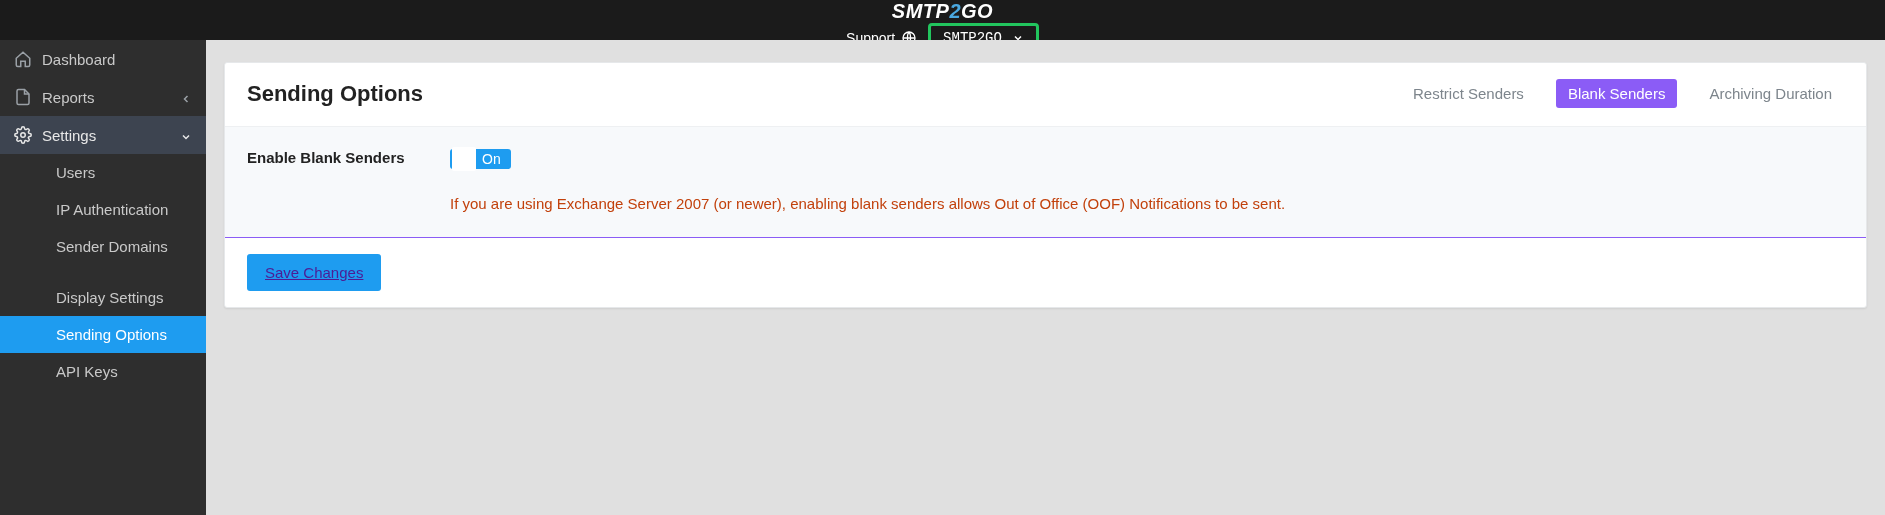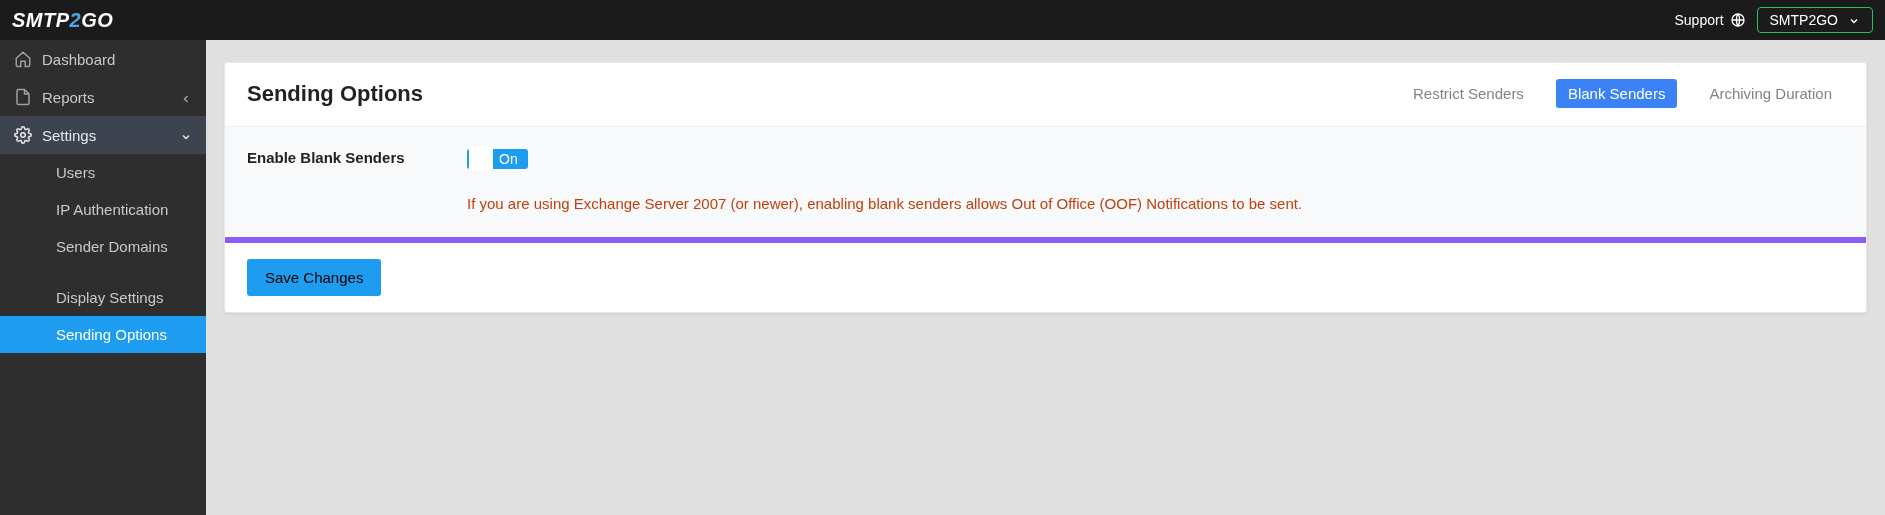"SMTP" .topbar { flex-direction: none -> column }
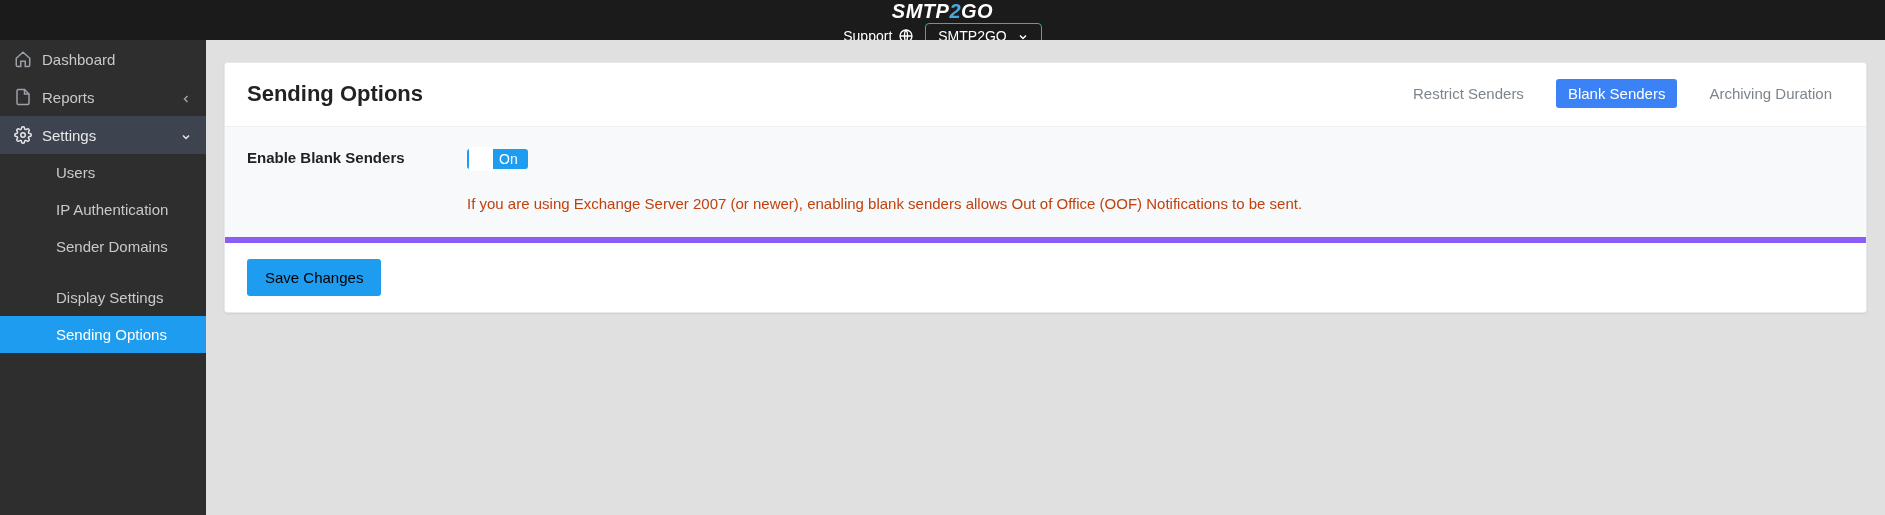"SMTP2GO" .account-dropdown { border: 1px solid #22c55e -> 3px solid #22c55e; font-family: none -> Liberation Mono, monospace }
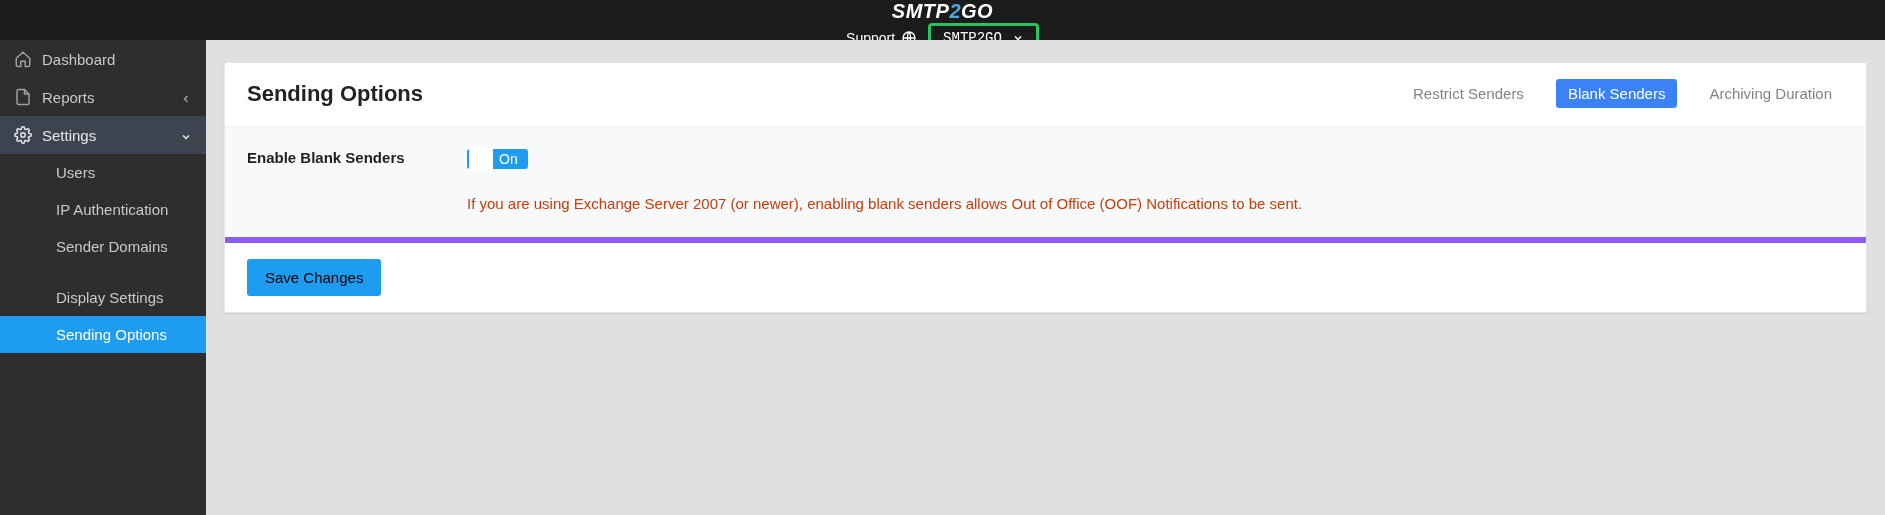"Blank Senders" .tab.active { background: #3b82f6 -> #8b5cf6 }
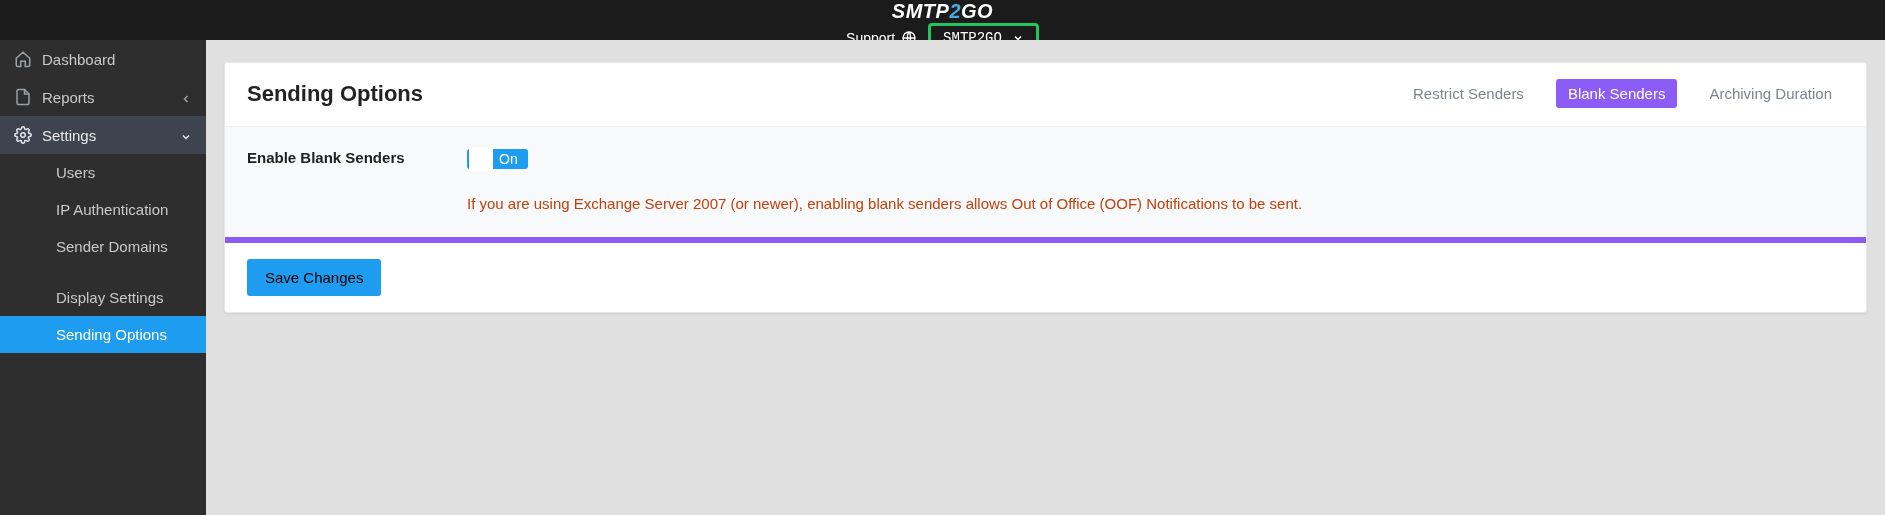"Enable Blank Senders" .setting-block { border-bottom: 6px solid #8b5cf6 -> 1px solid #8b5cf6; gap: 20px -> 3px }
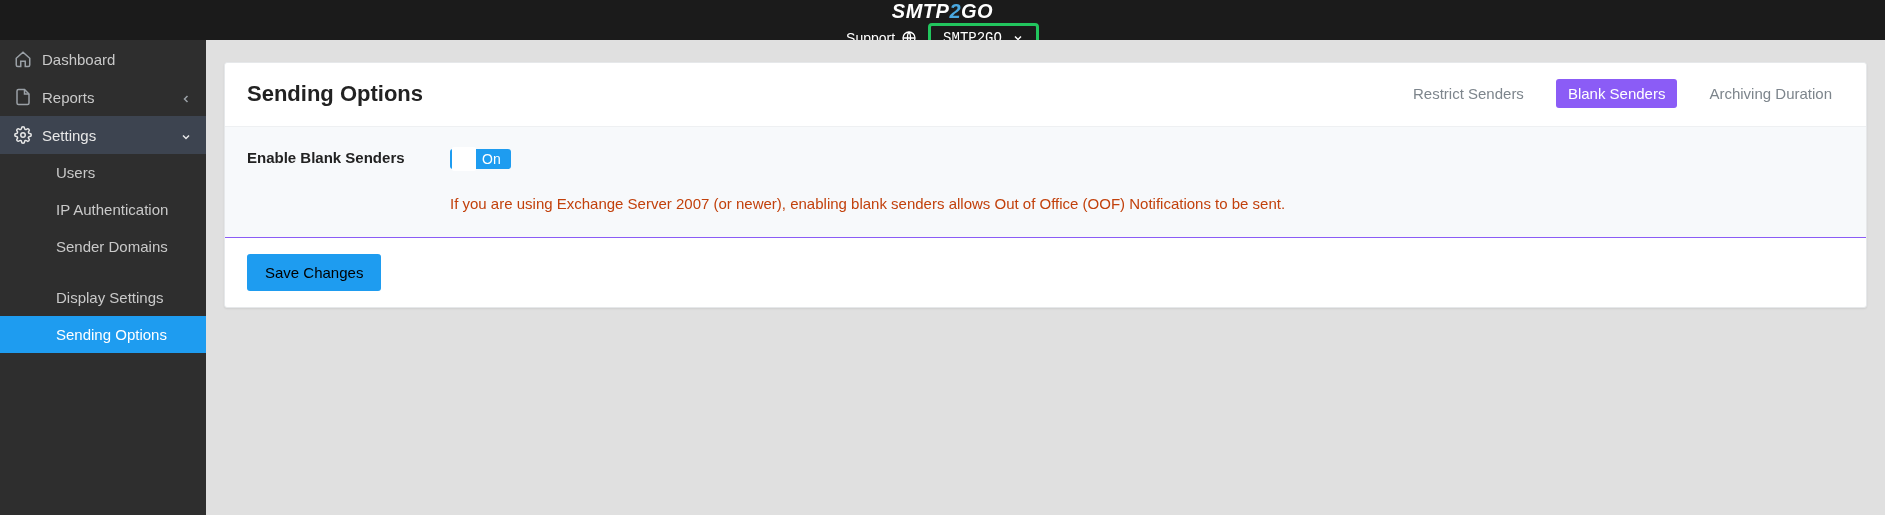"Save Changes" .btn-primary { color: #000000 -> #4c1d95; text-decoration: none -> underline }
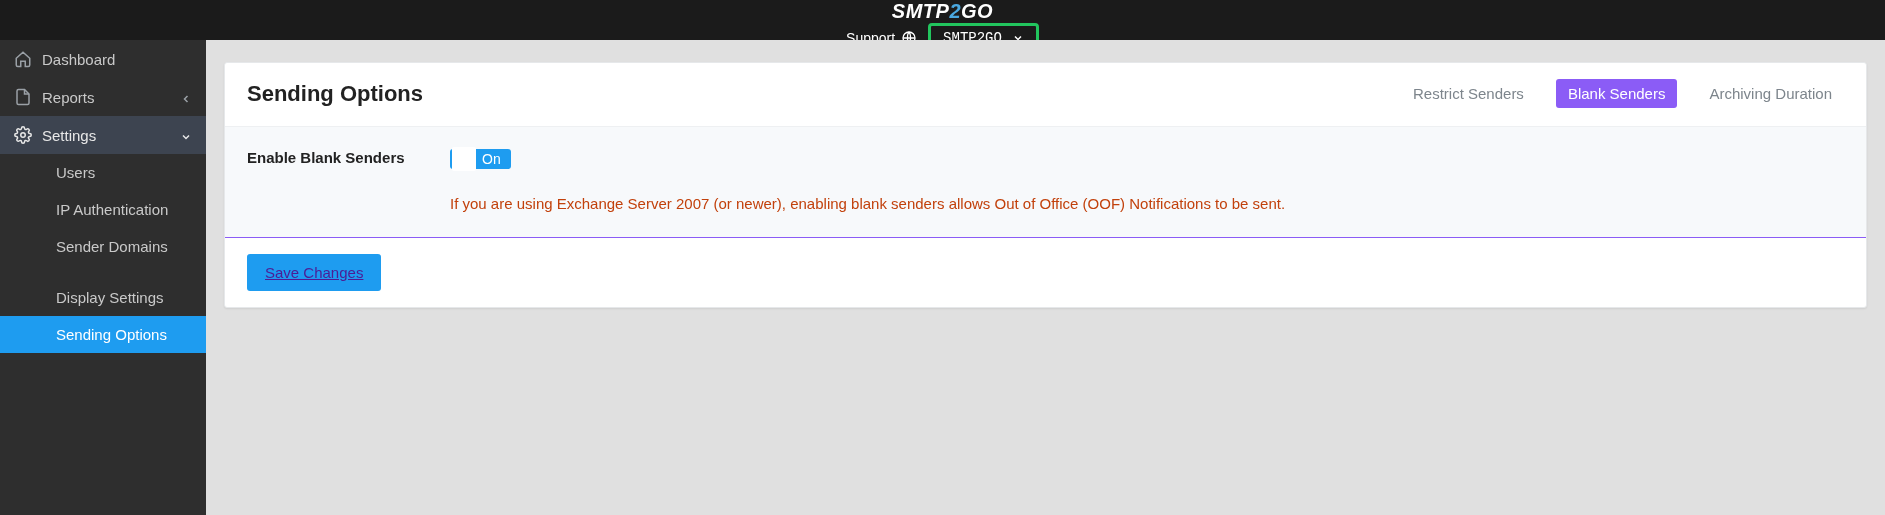"API Keys" div.sub-item { html: none -> <div> <span>API Keys</span> </div> }
